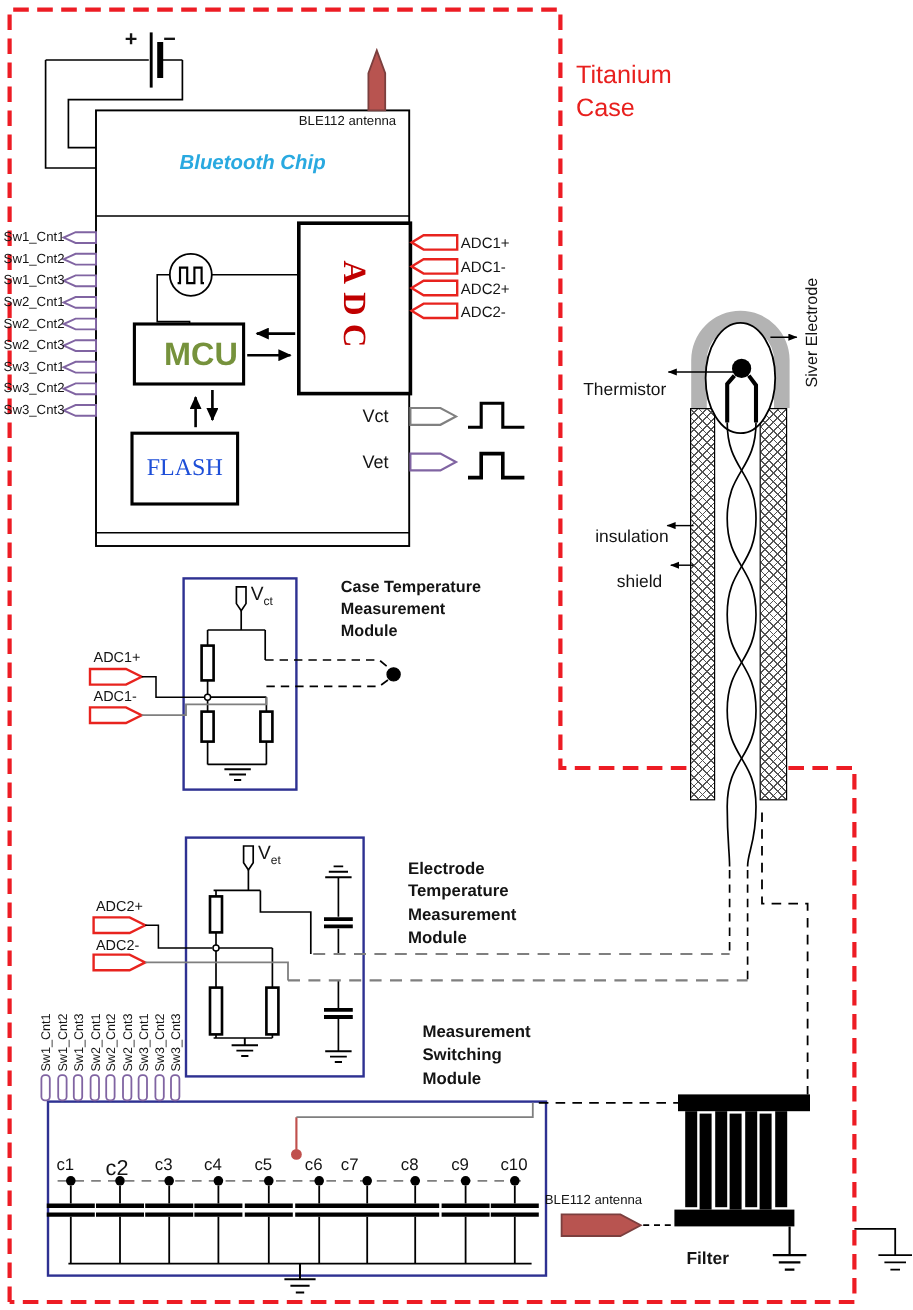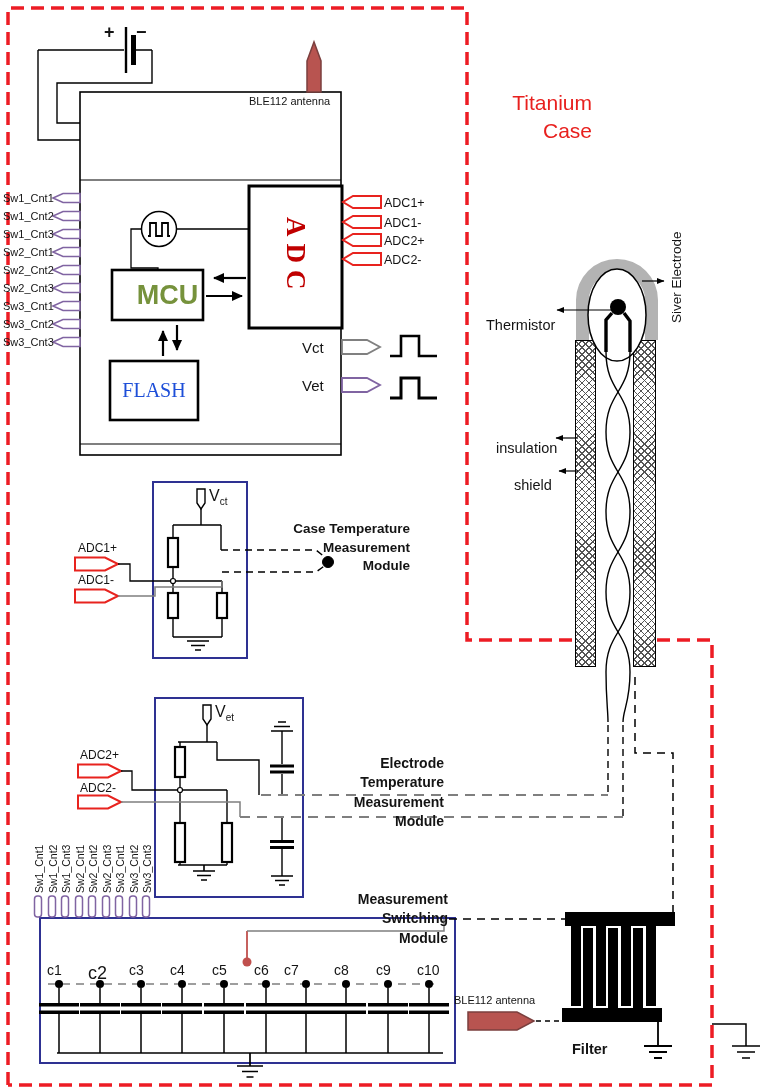"Titanium" .title { margin-top: 40px -> none; text-align: right -> left }
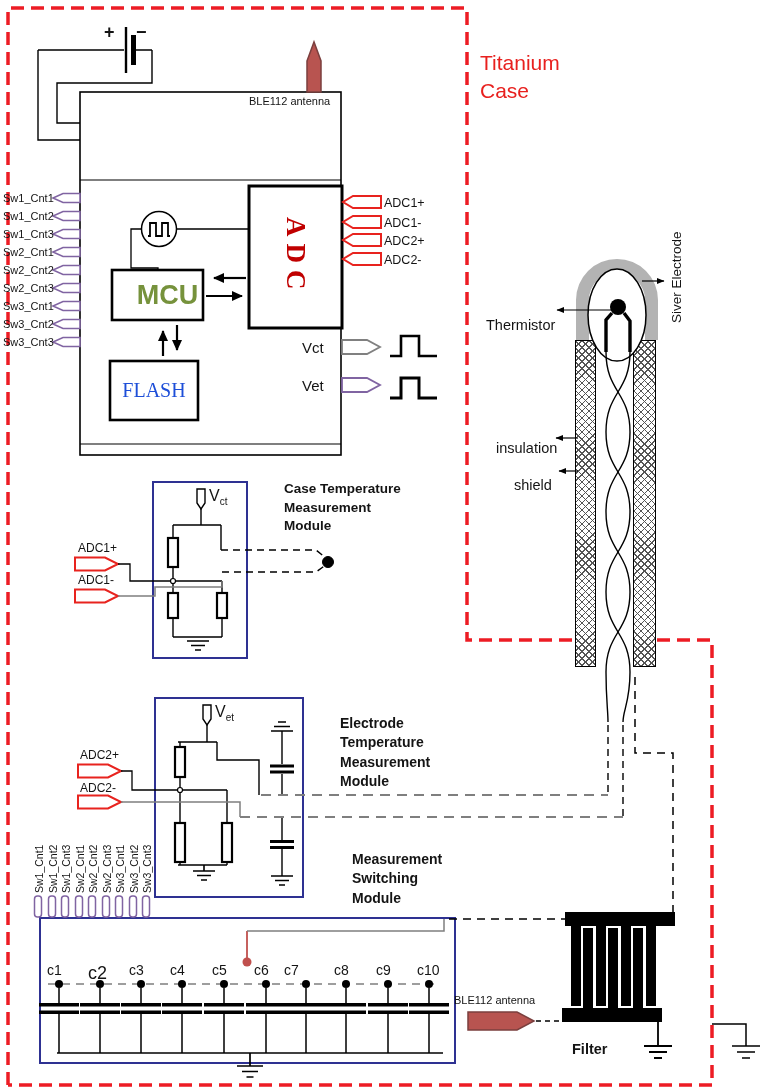"Bluetooth Chip" div.lbl { html: none -> <div>Bluetooth Chip</div> }
